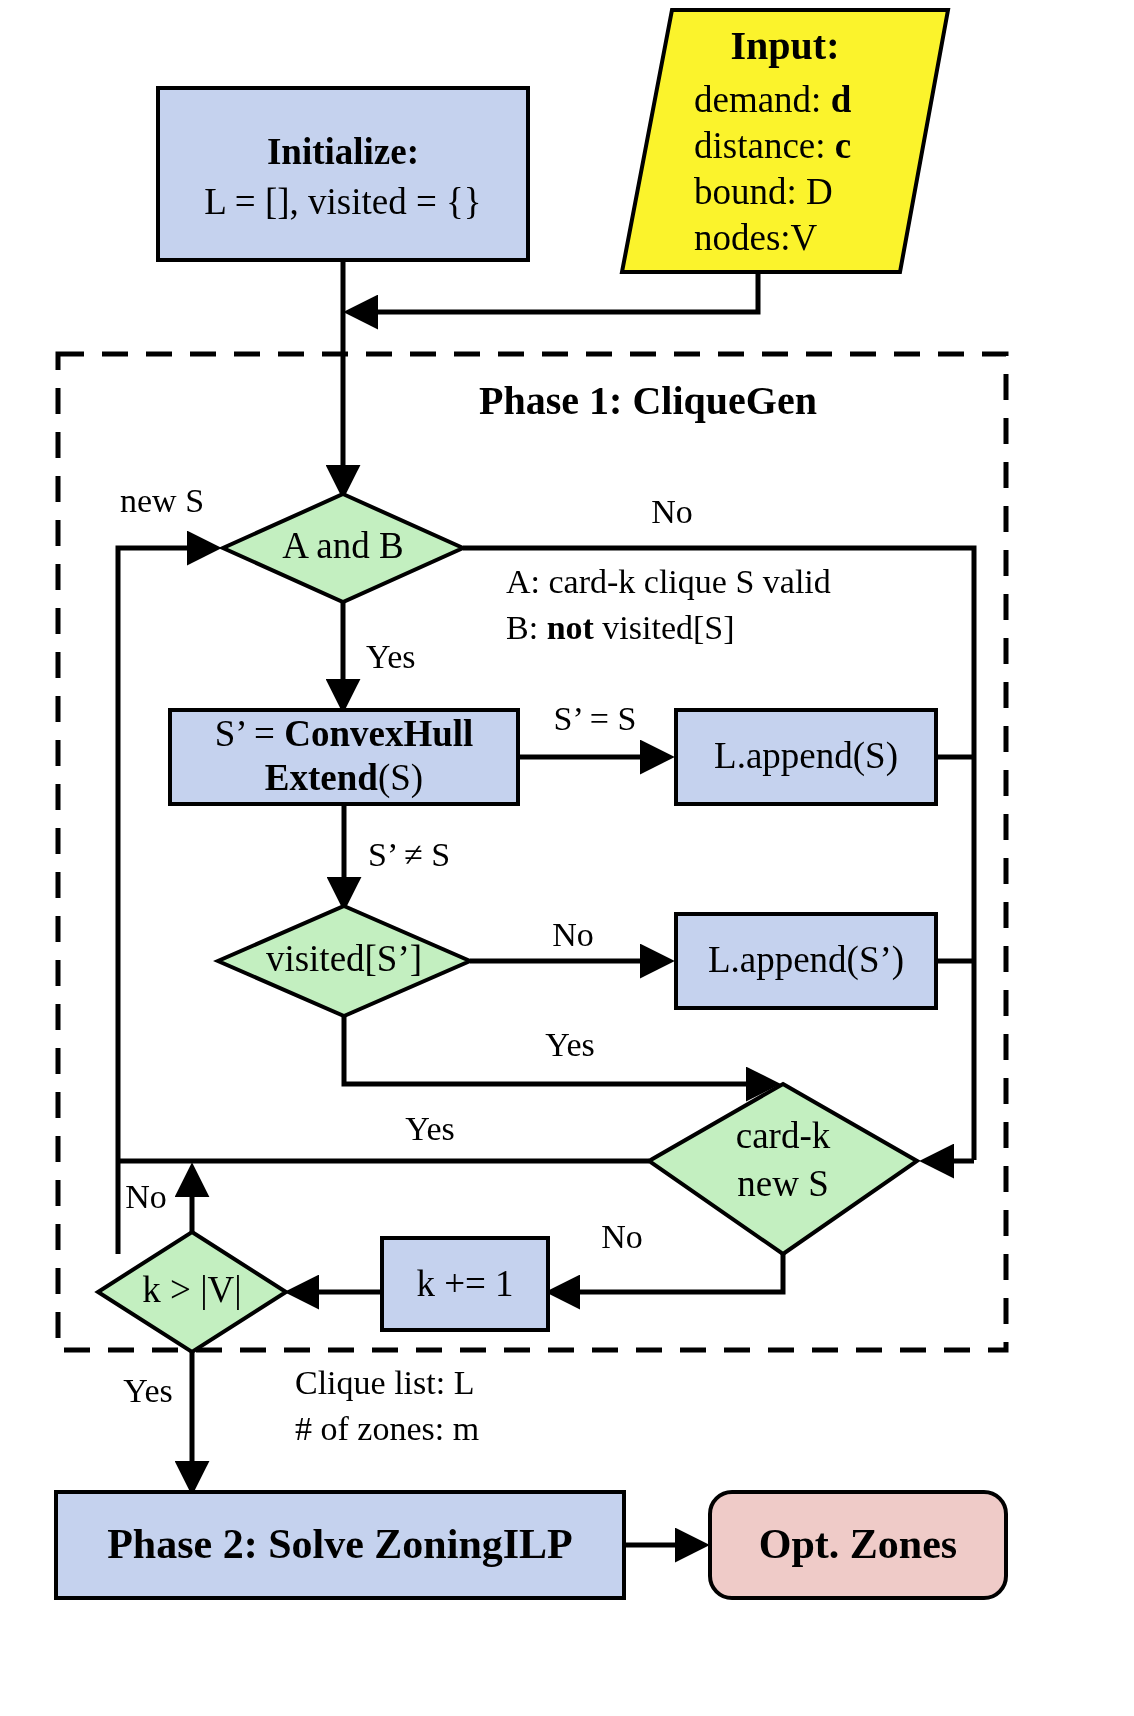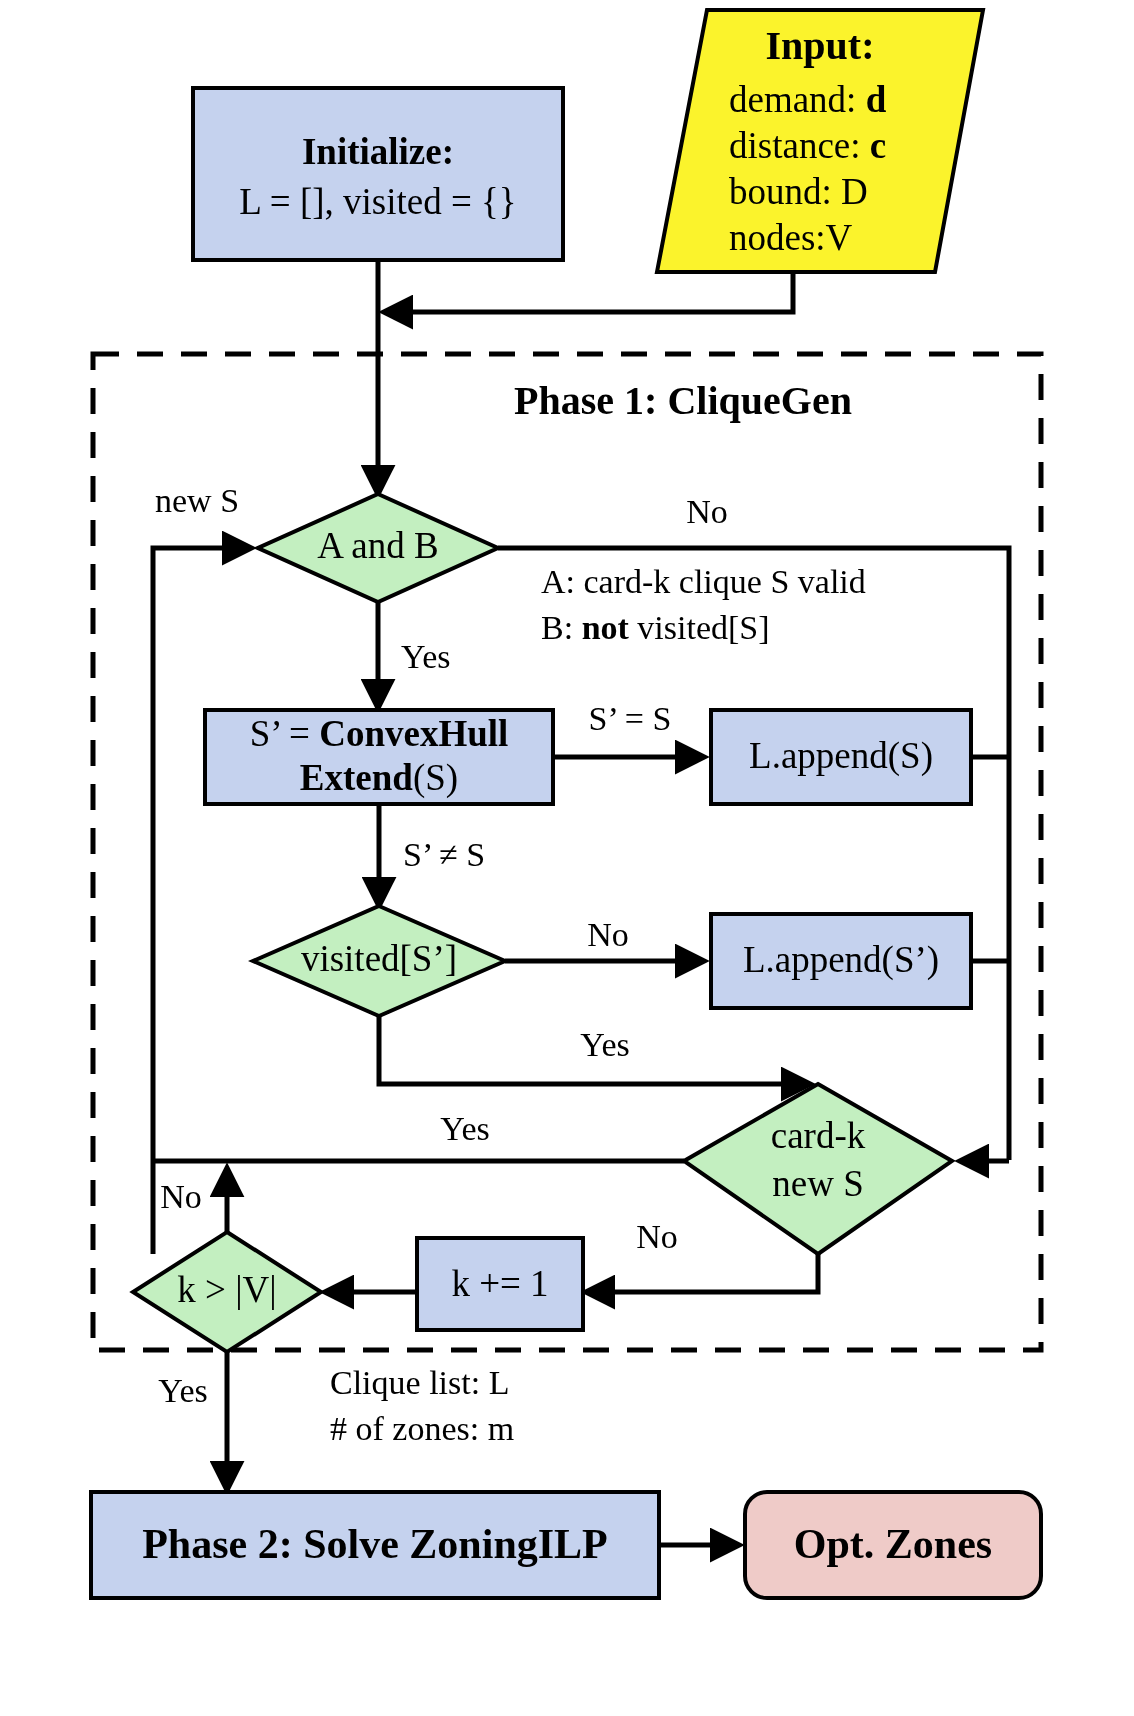"Input:" #flowchart-root { margin-left: 35px -> none }
